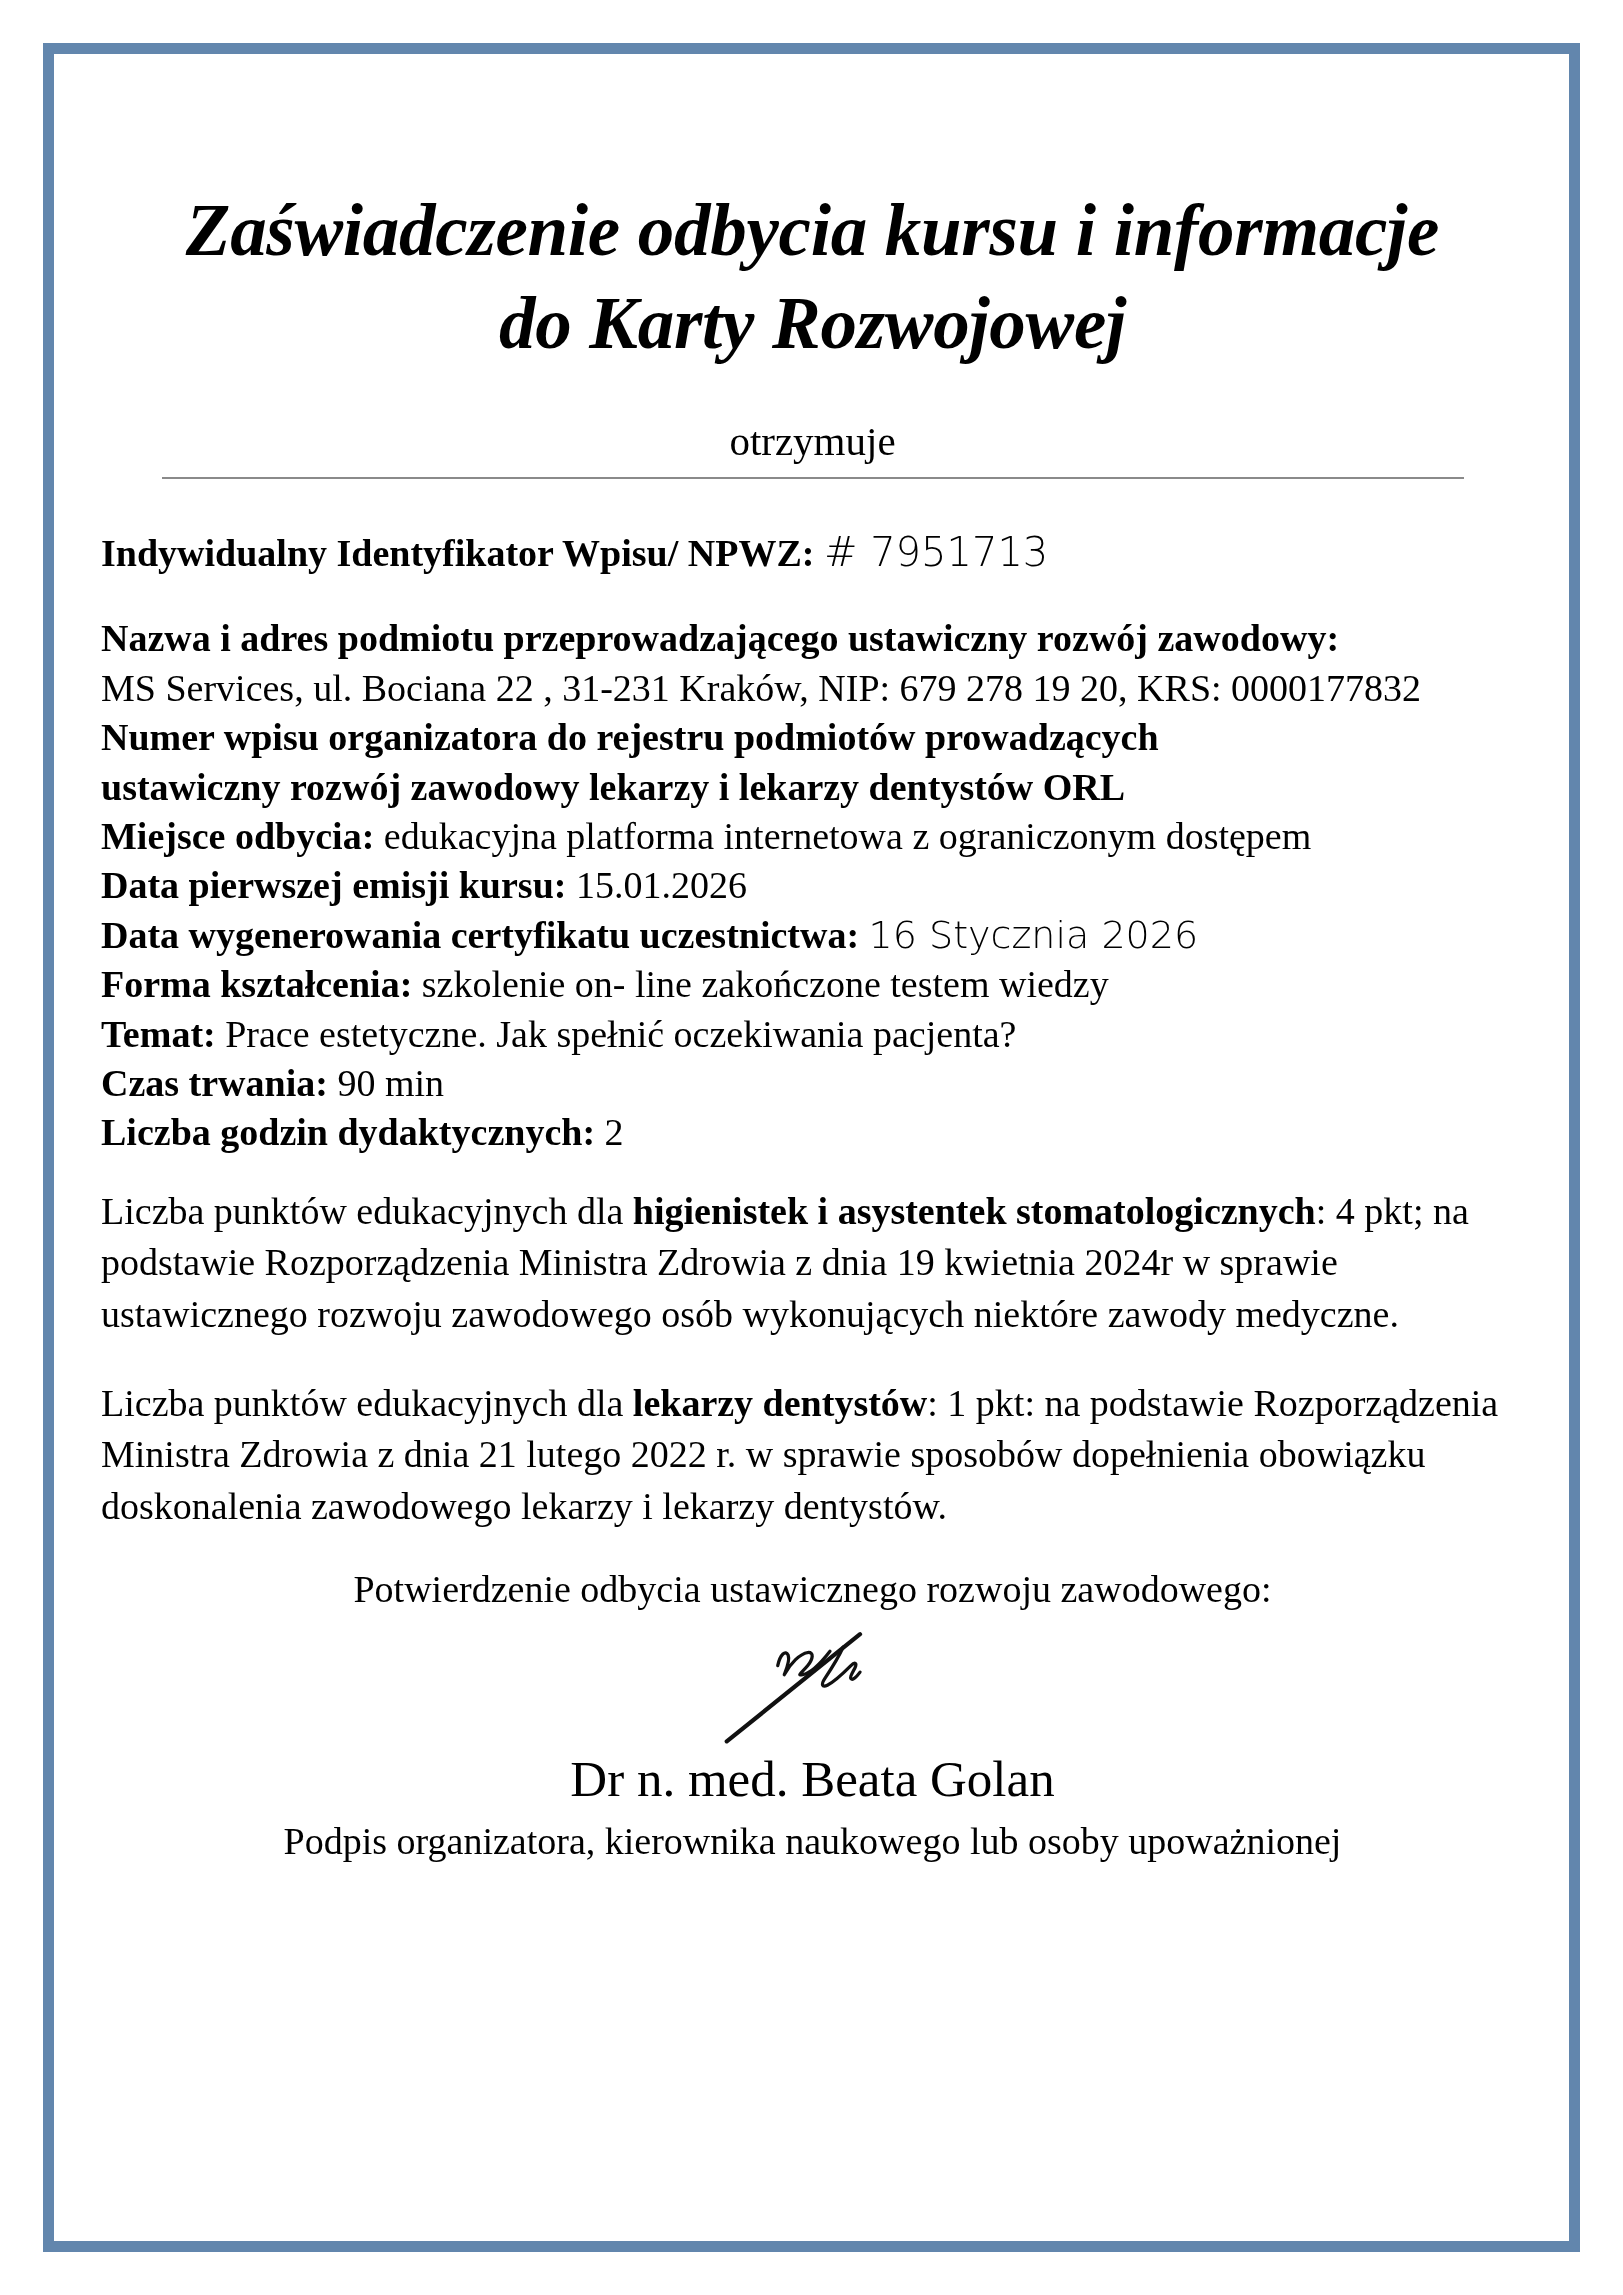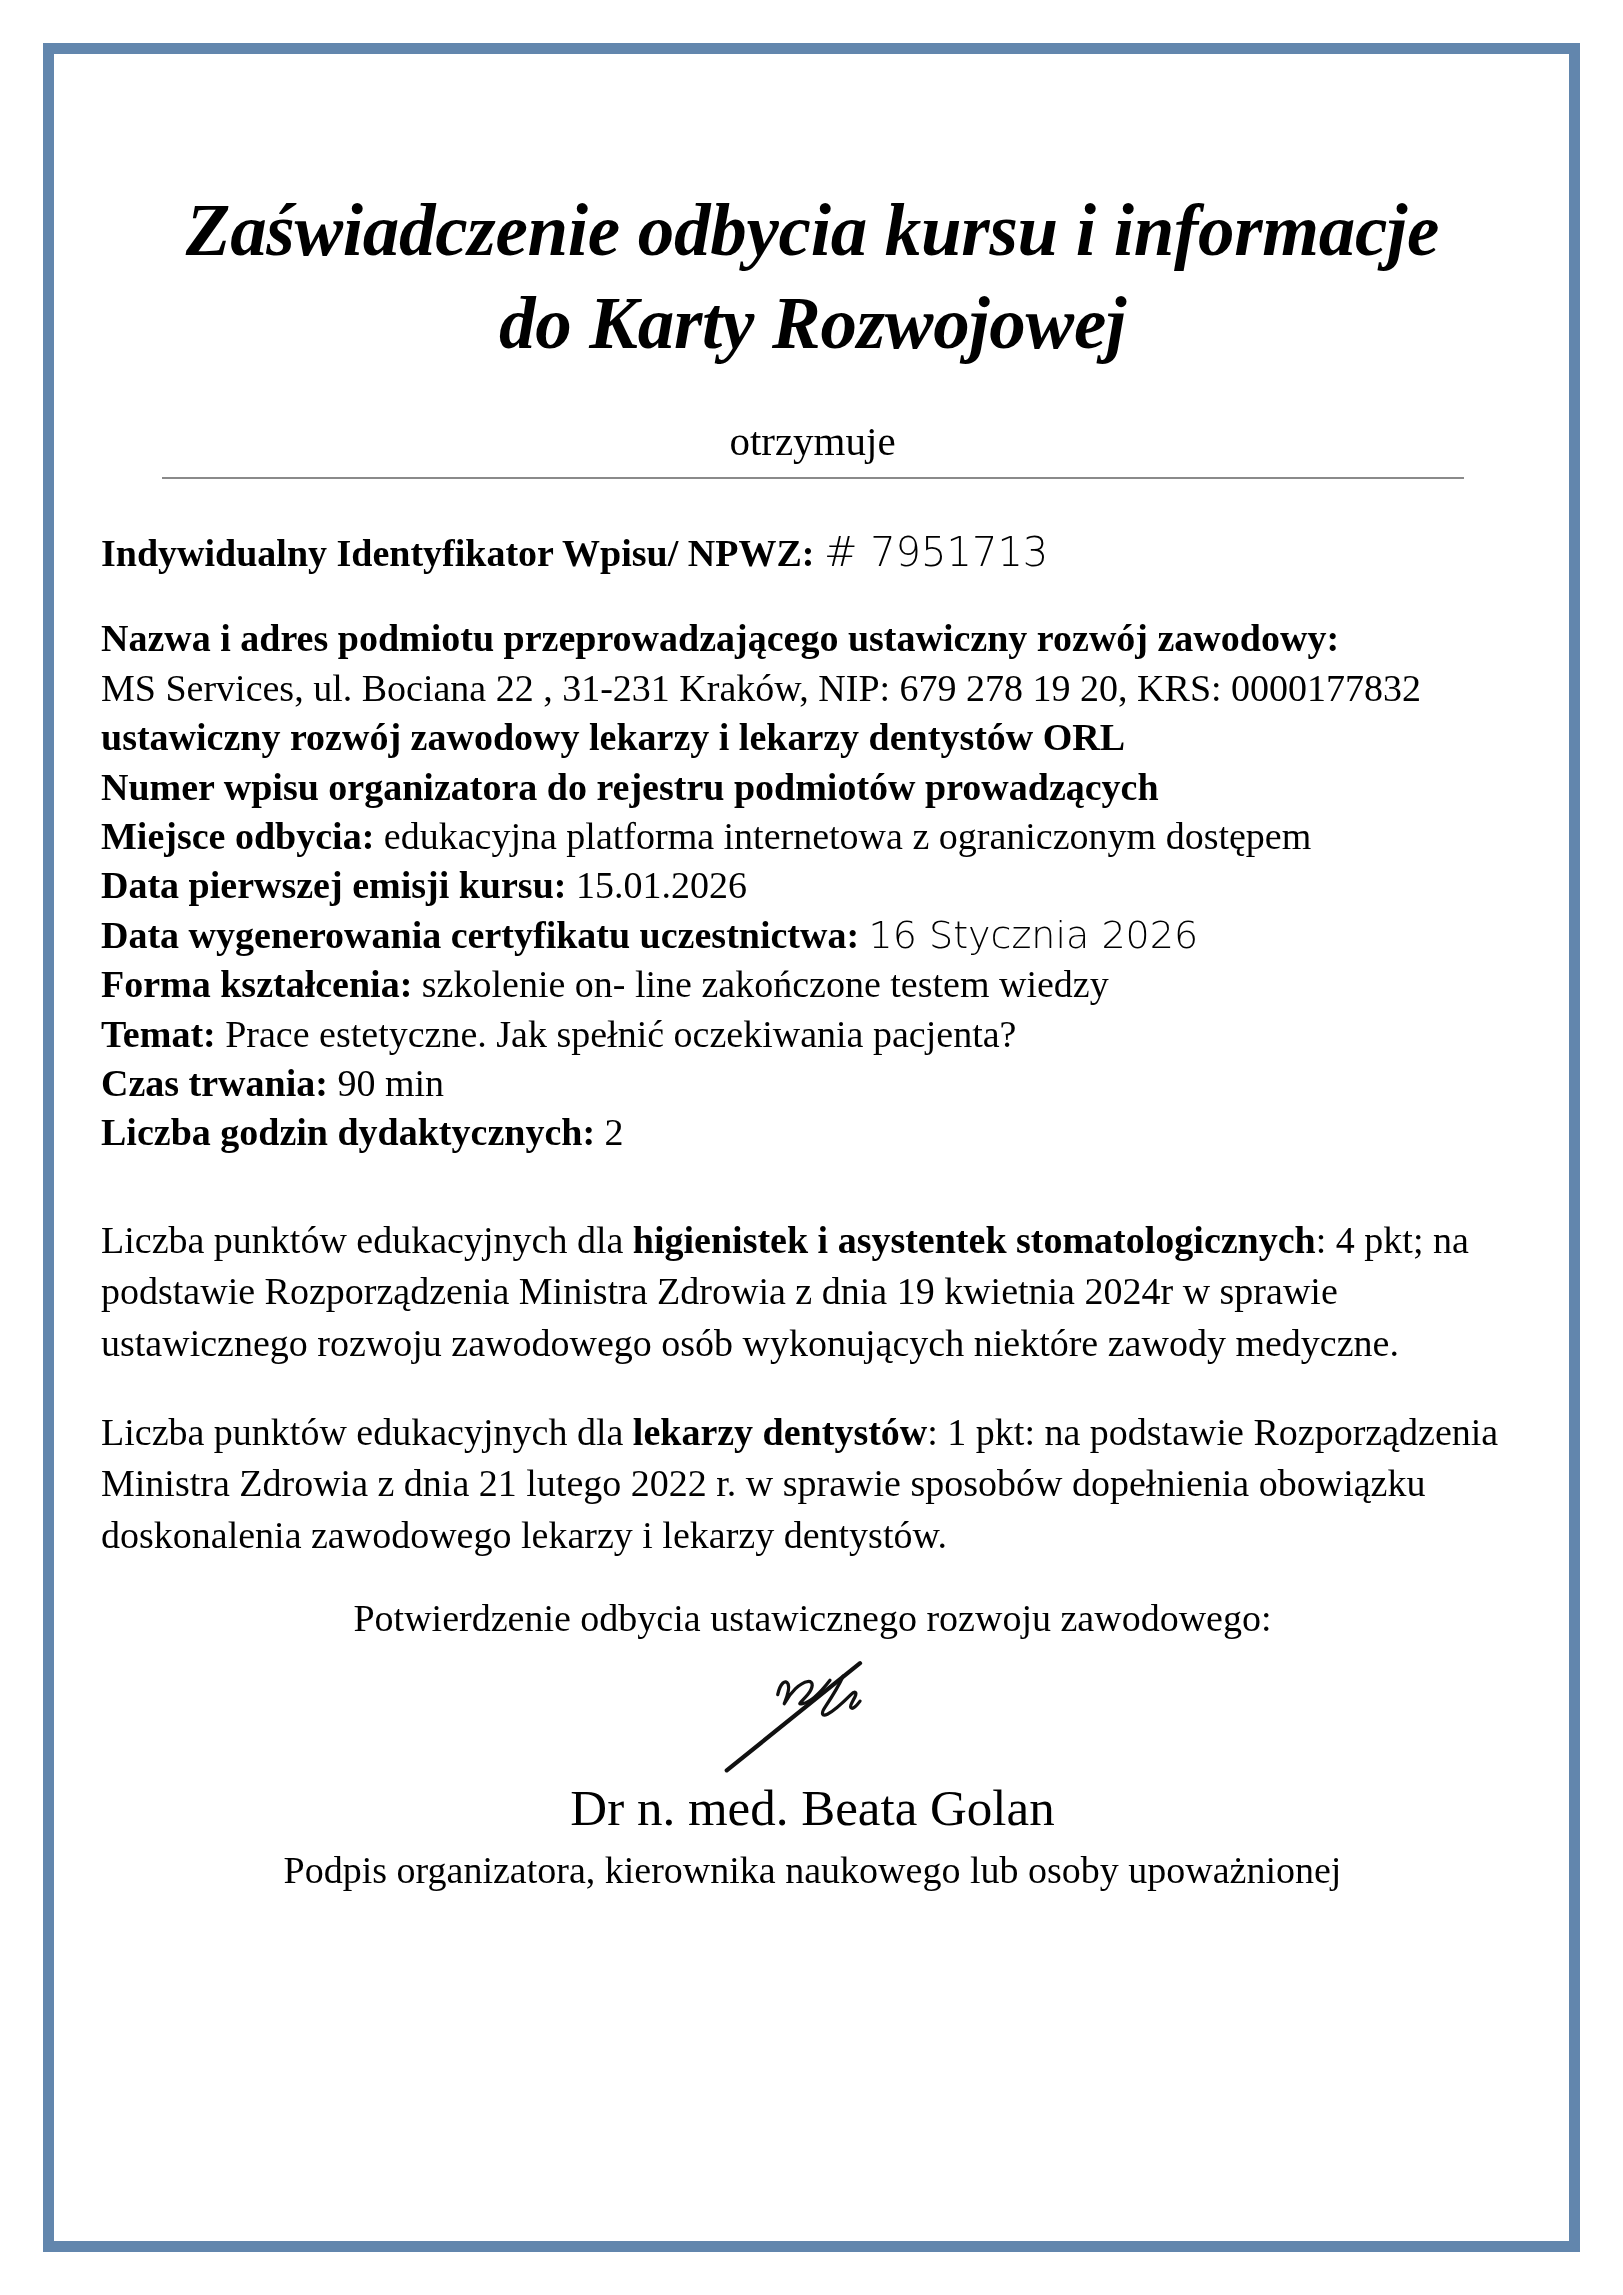"ustawiczny rozwój zawodowy lekarzy i" div.detail-line { order: before "Numer wpisu organizatora do rejestru" -> after "Numer wpisu organizatora do rejestru" }
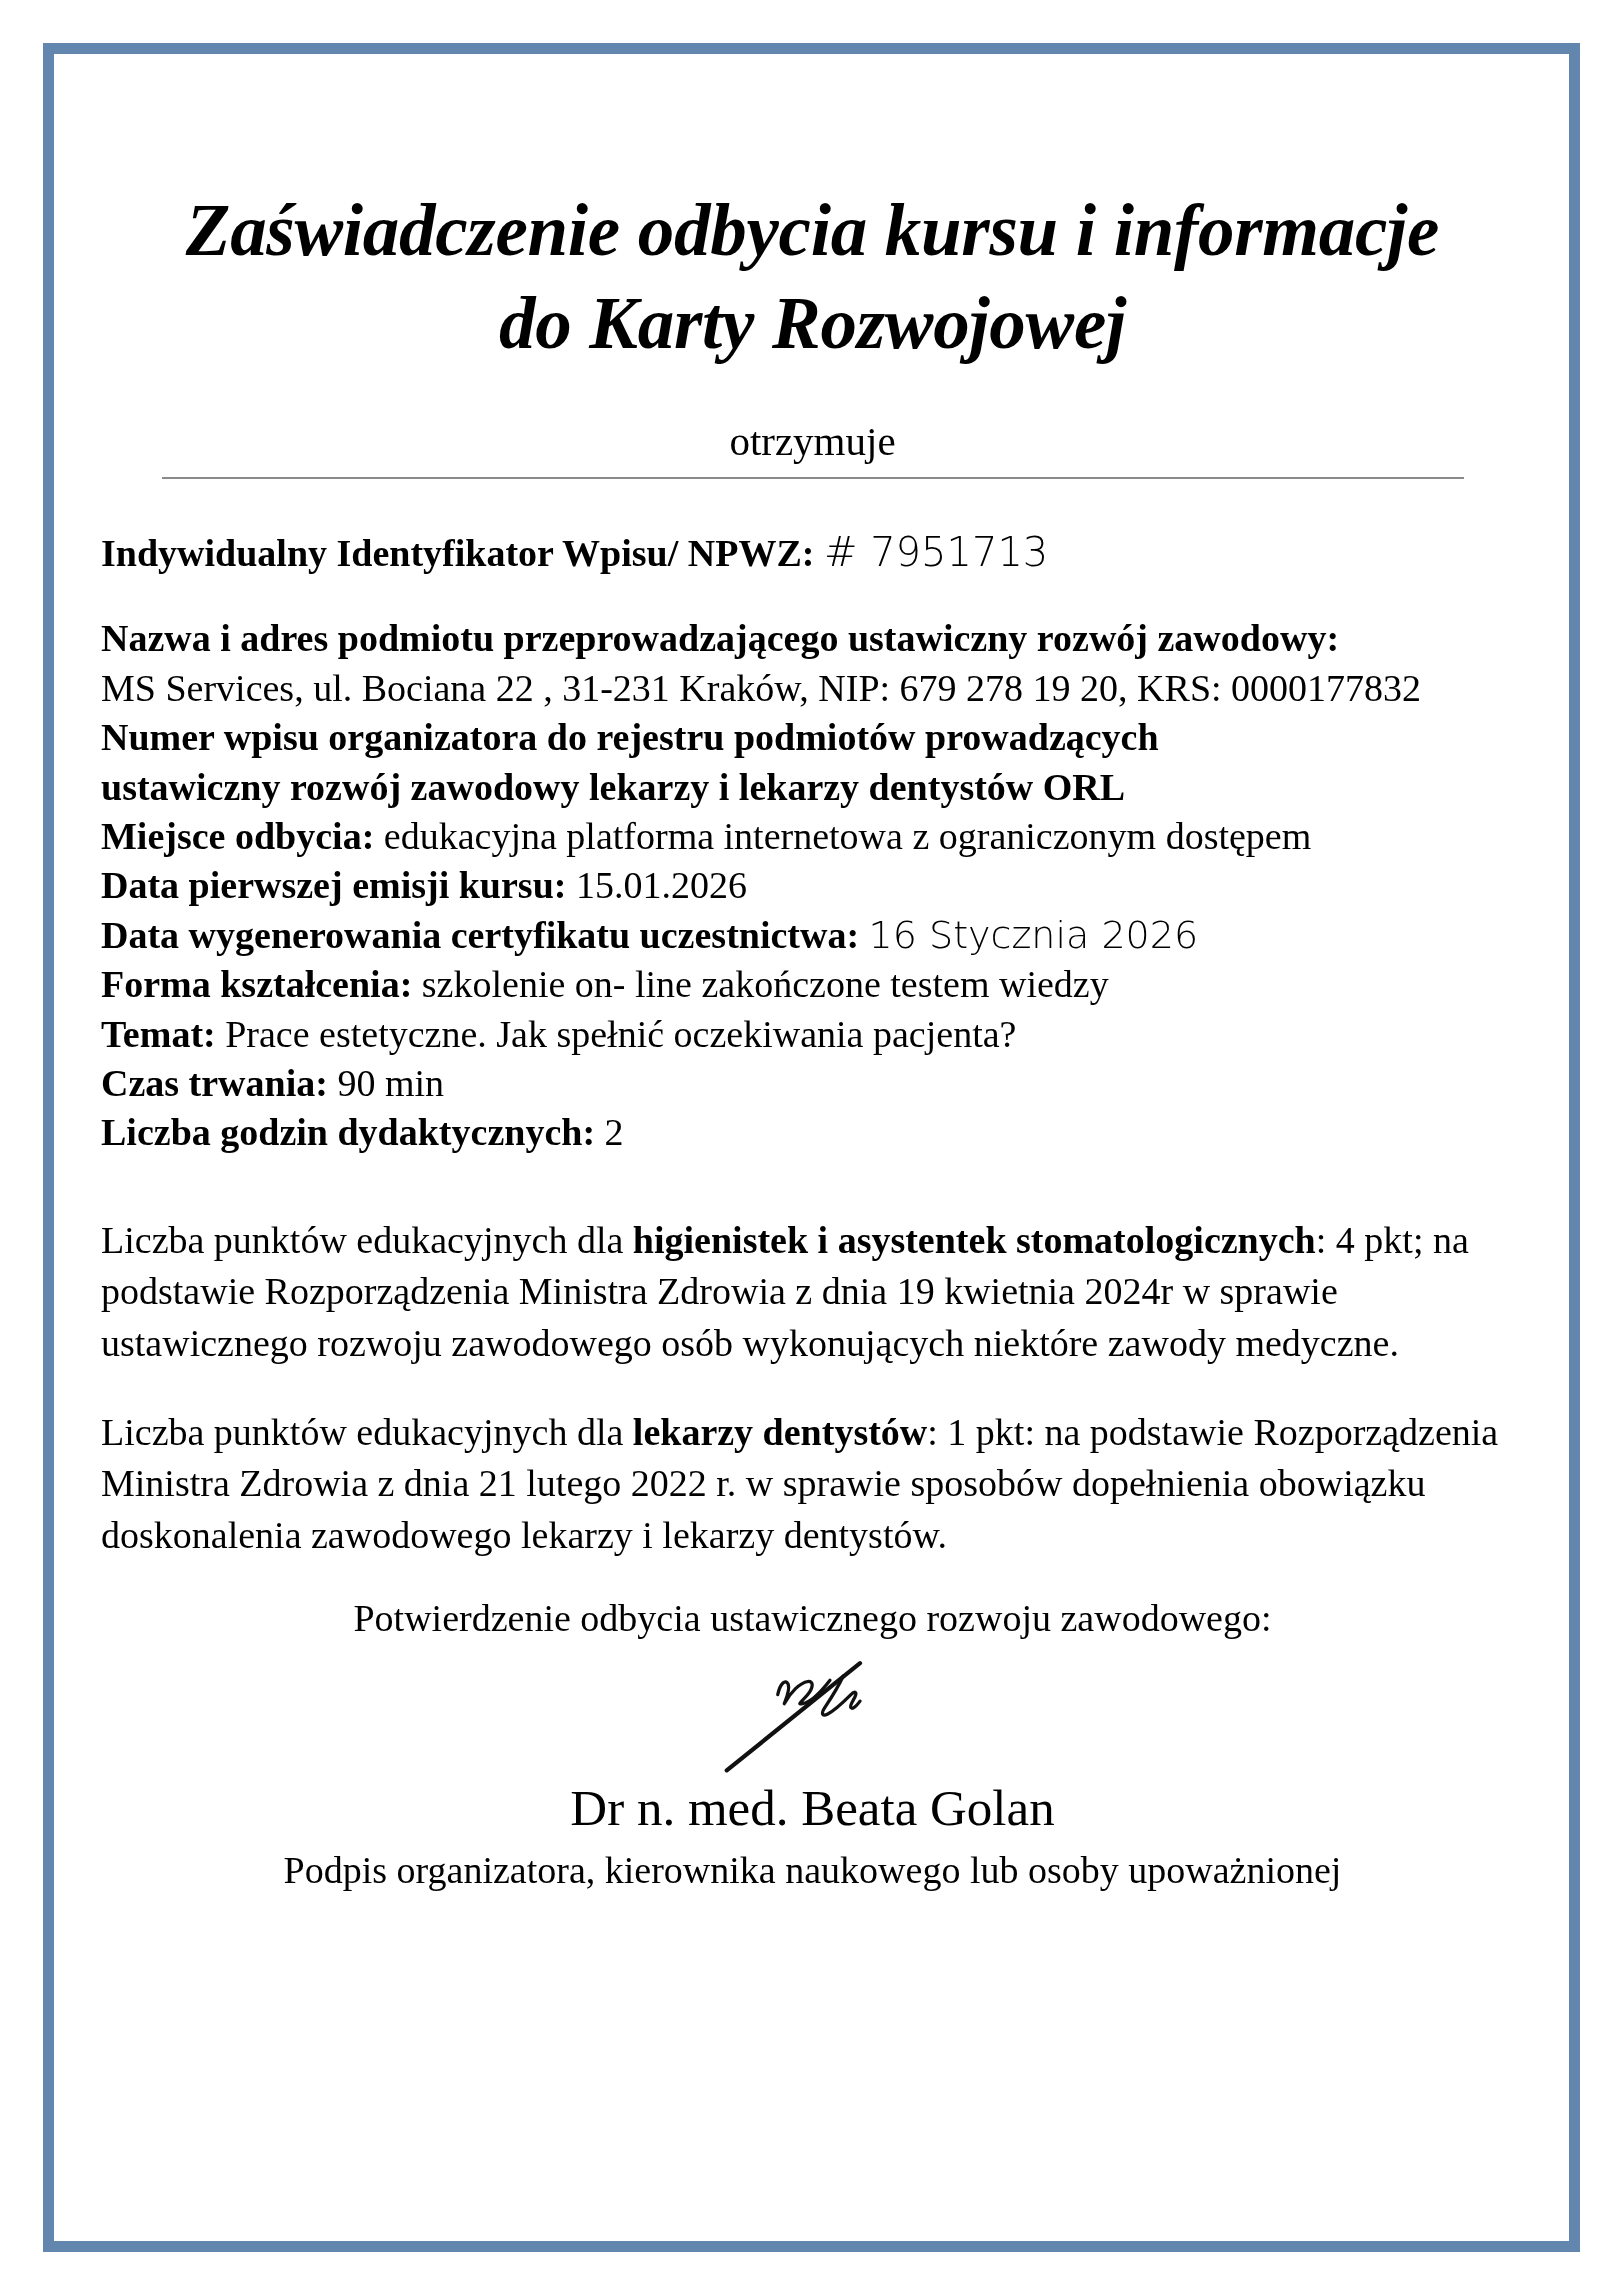"Liczba punktów edukacyjnych dla" .points-block { margin-top: 57px -> 28px }
